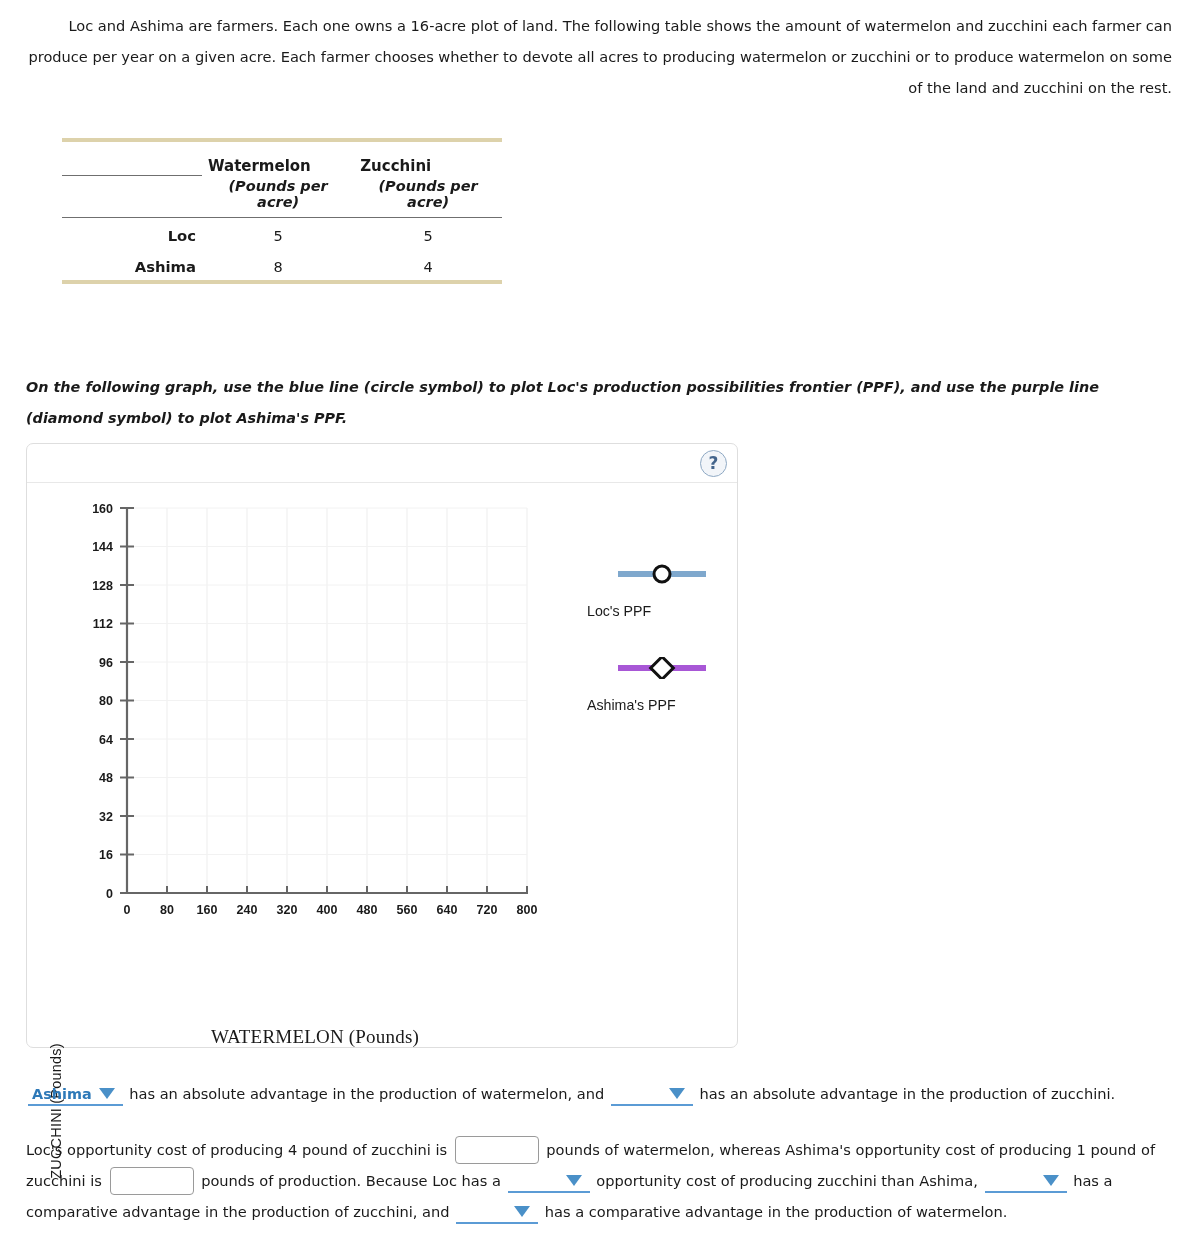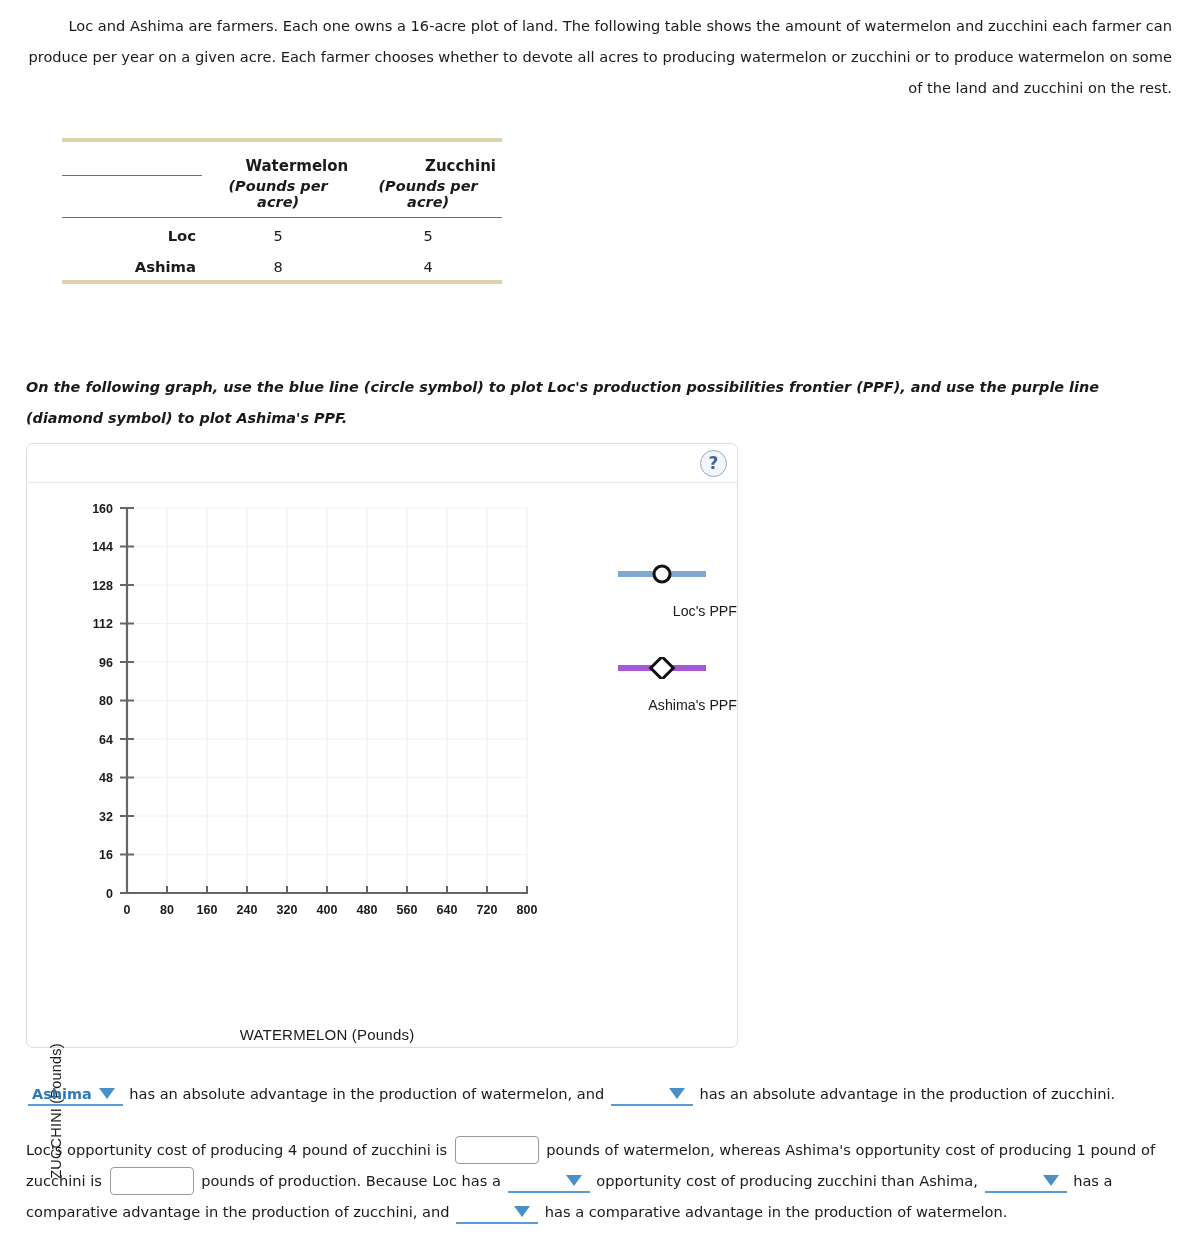"Watermelon" table.data th.colhead { text-align: right -> left }
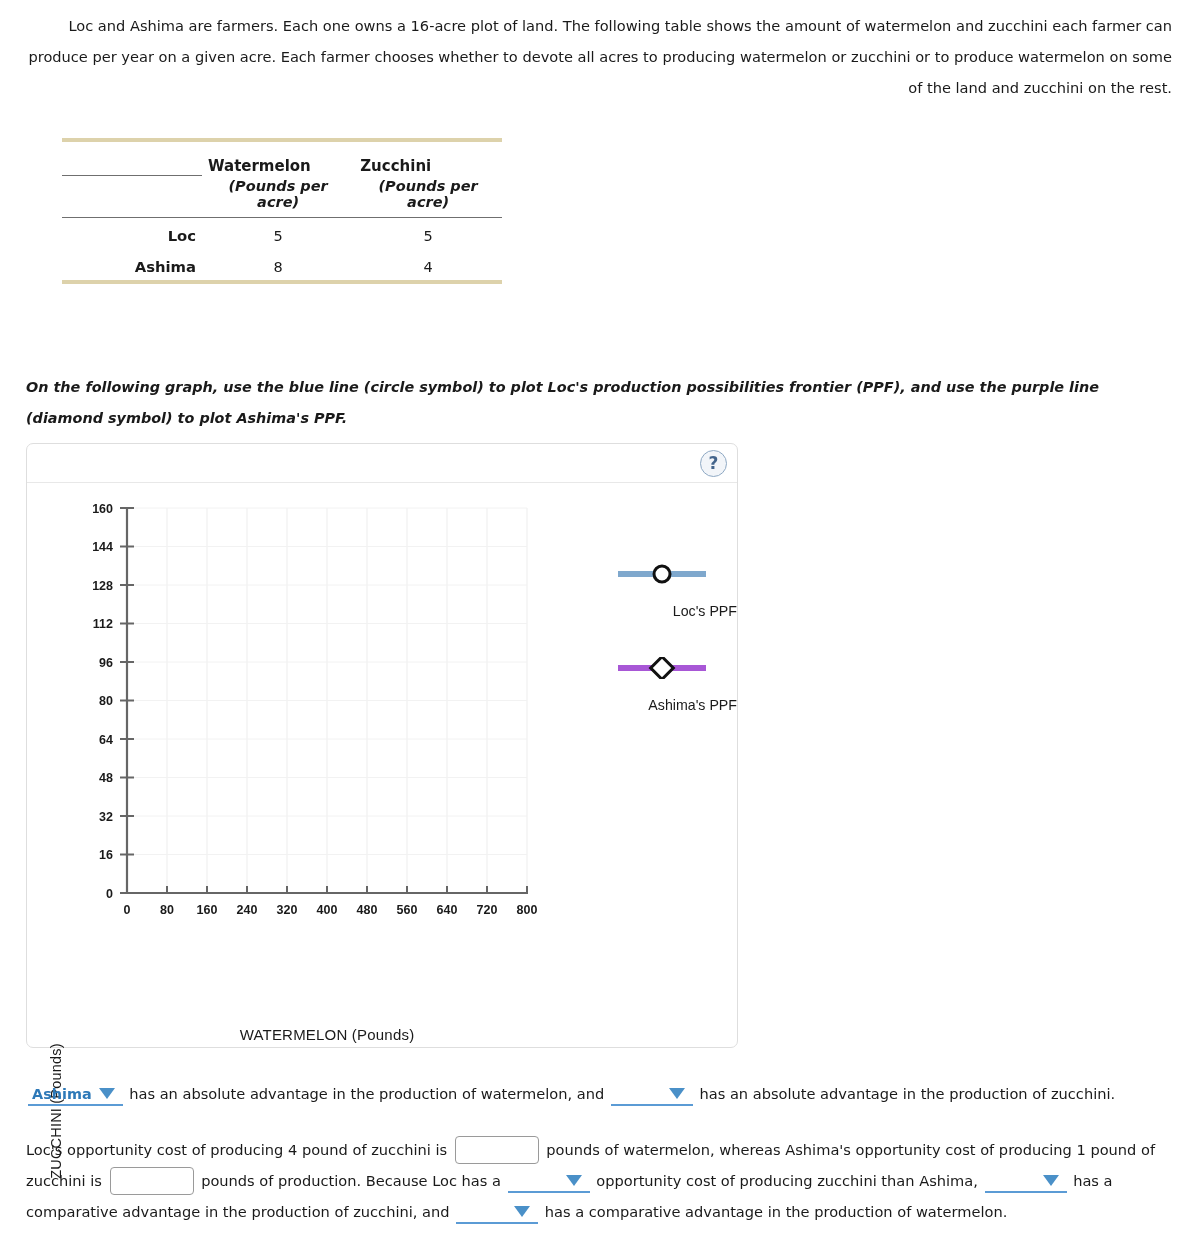"Loc's PPF" .legend-label { text-align: right -> left }
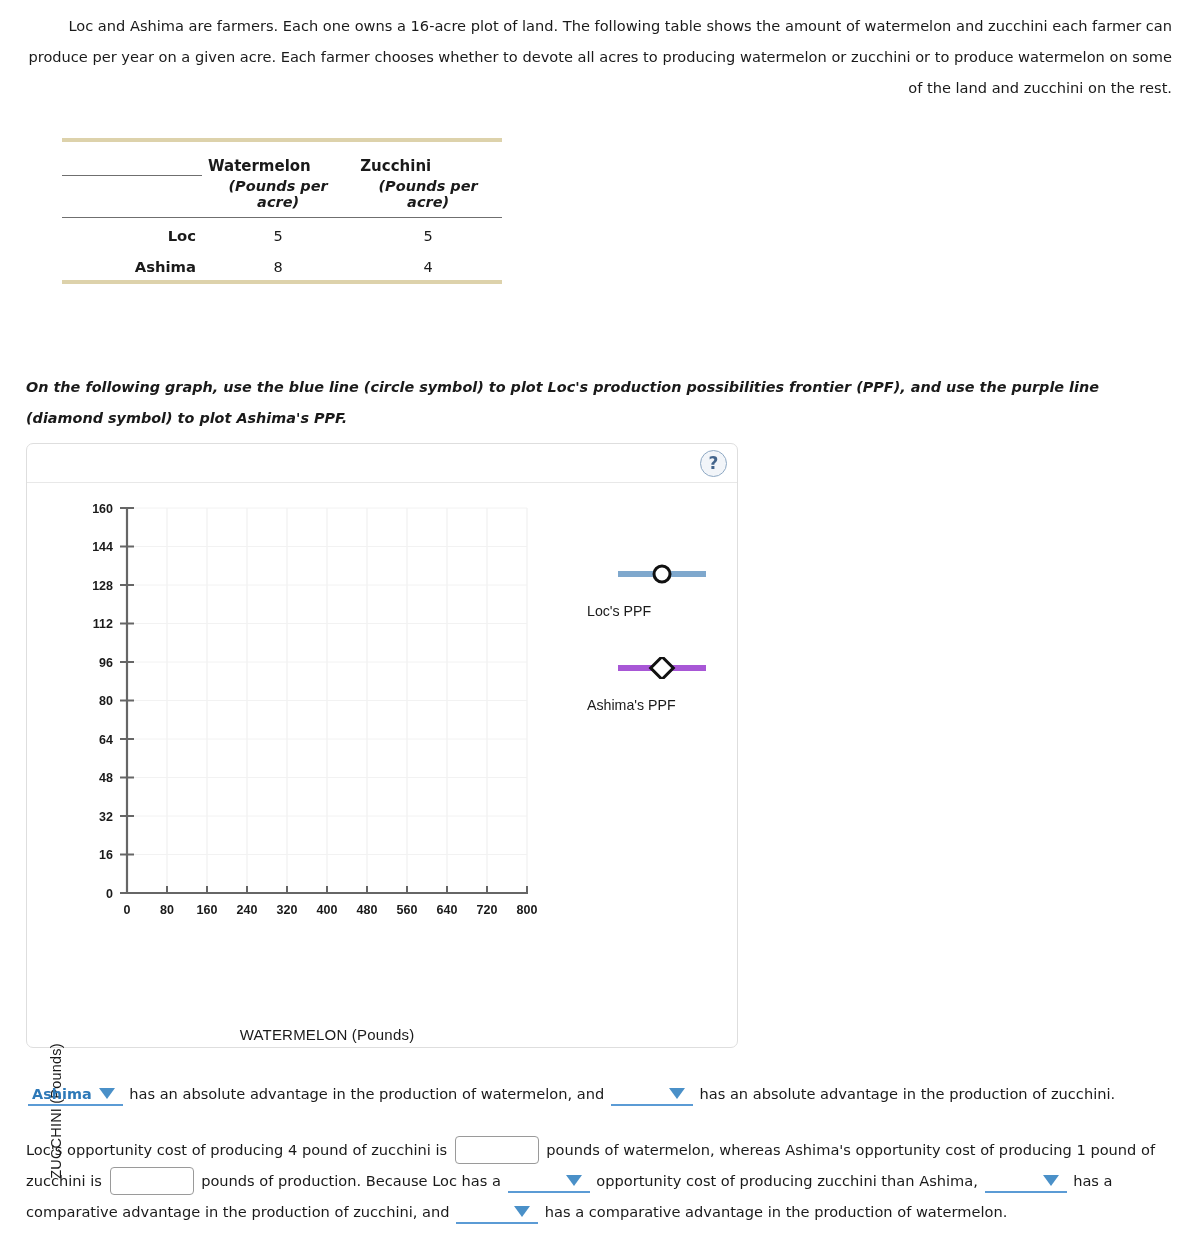"WATERMELON (Pounds)" .xlabel { font-family: Liberation Sans, sans-serif -> Liberation Serif, serif; font-size: 15px -> 19px; left: 90px -> 78px }
